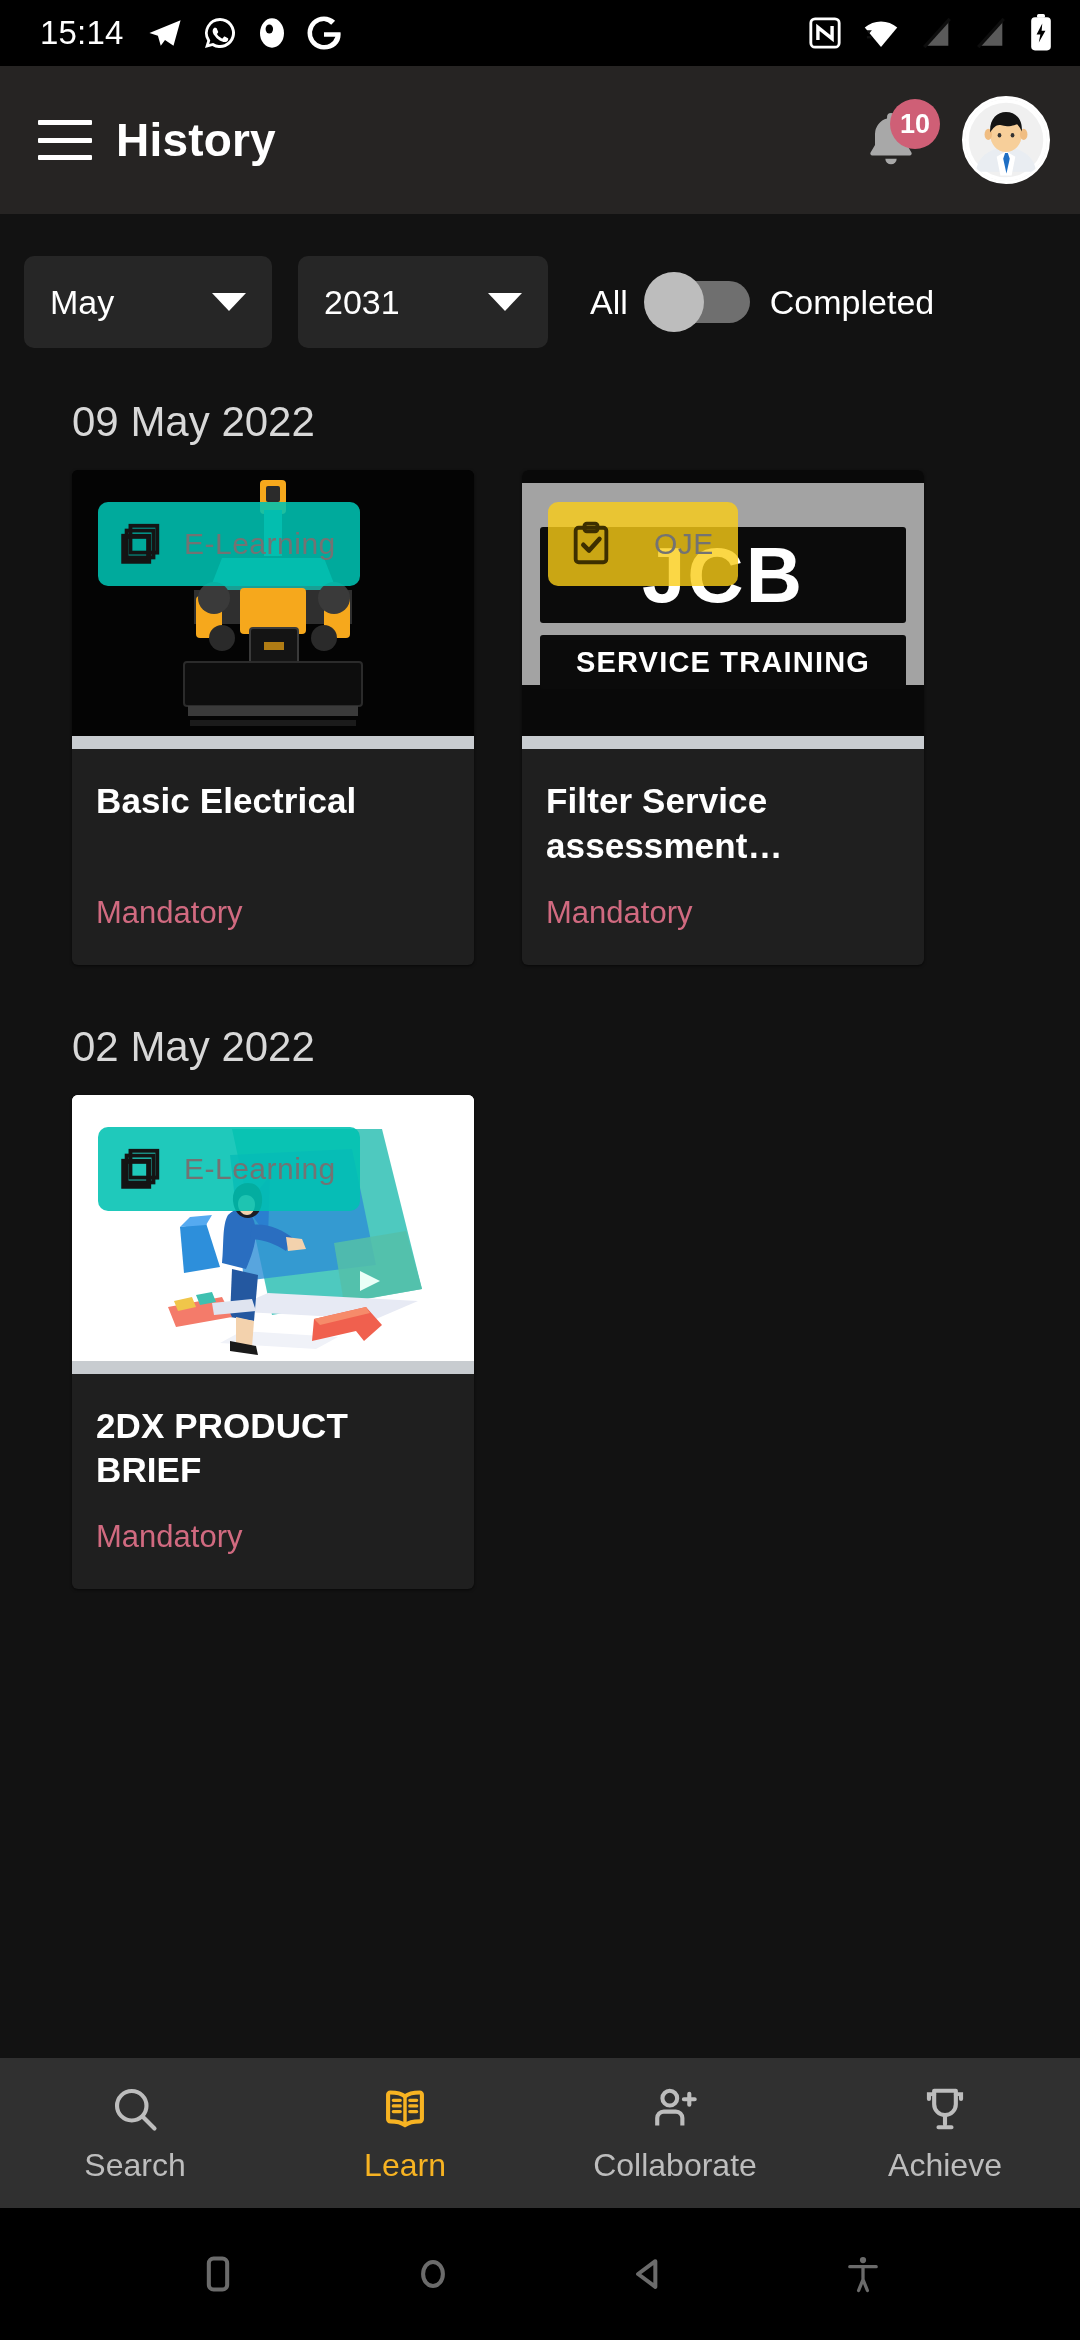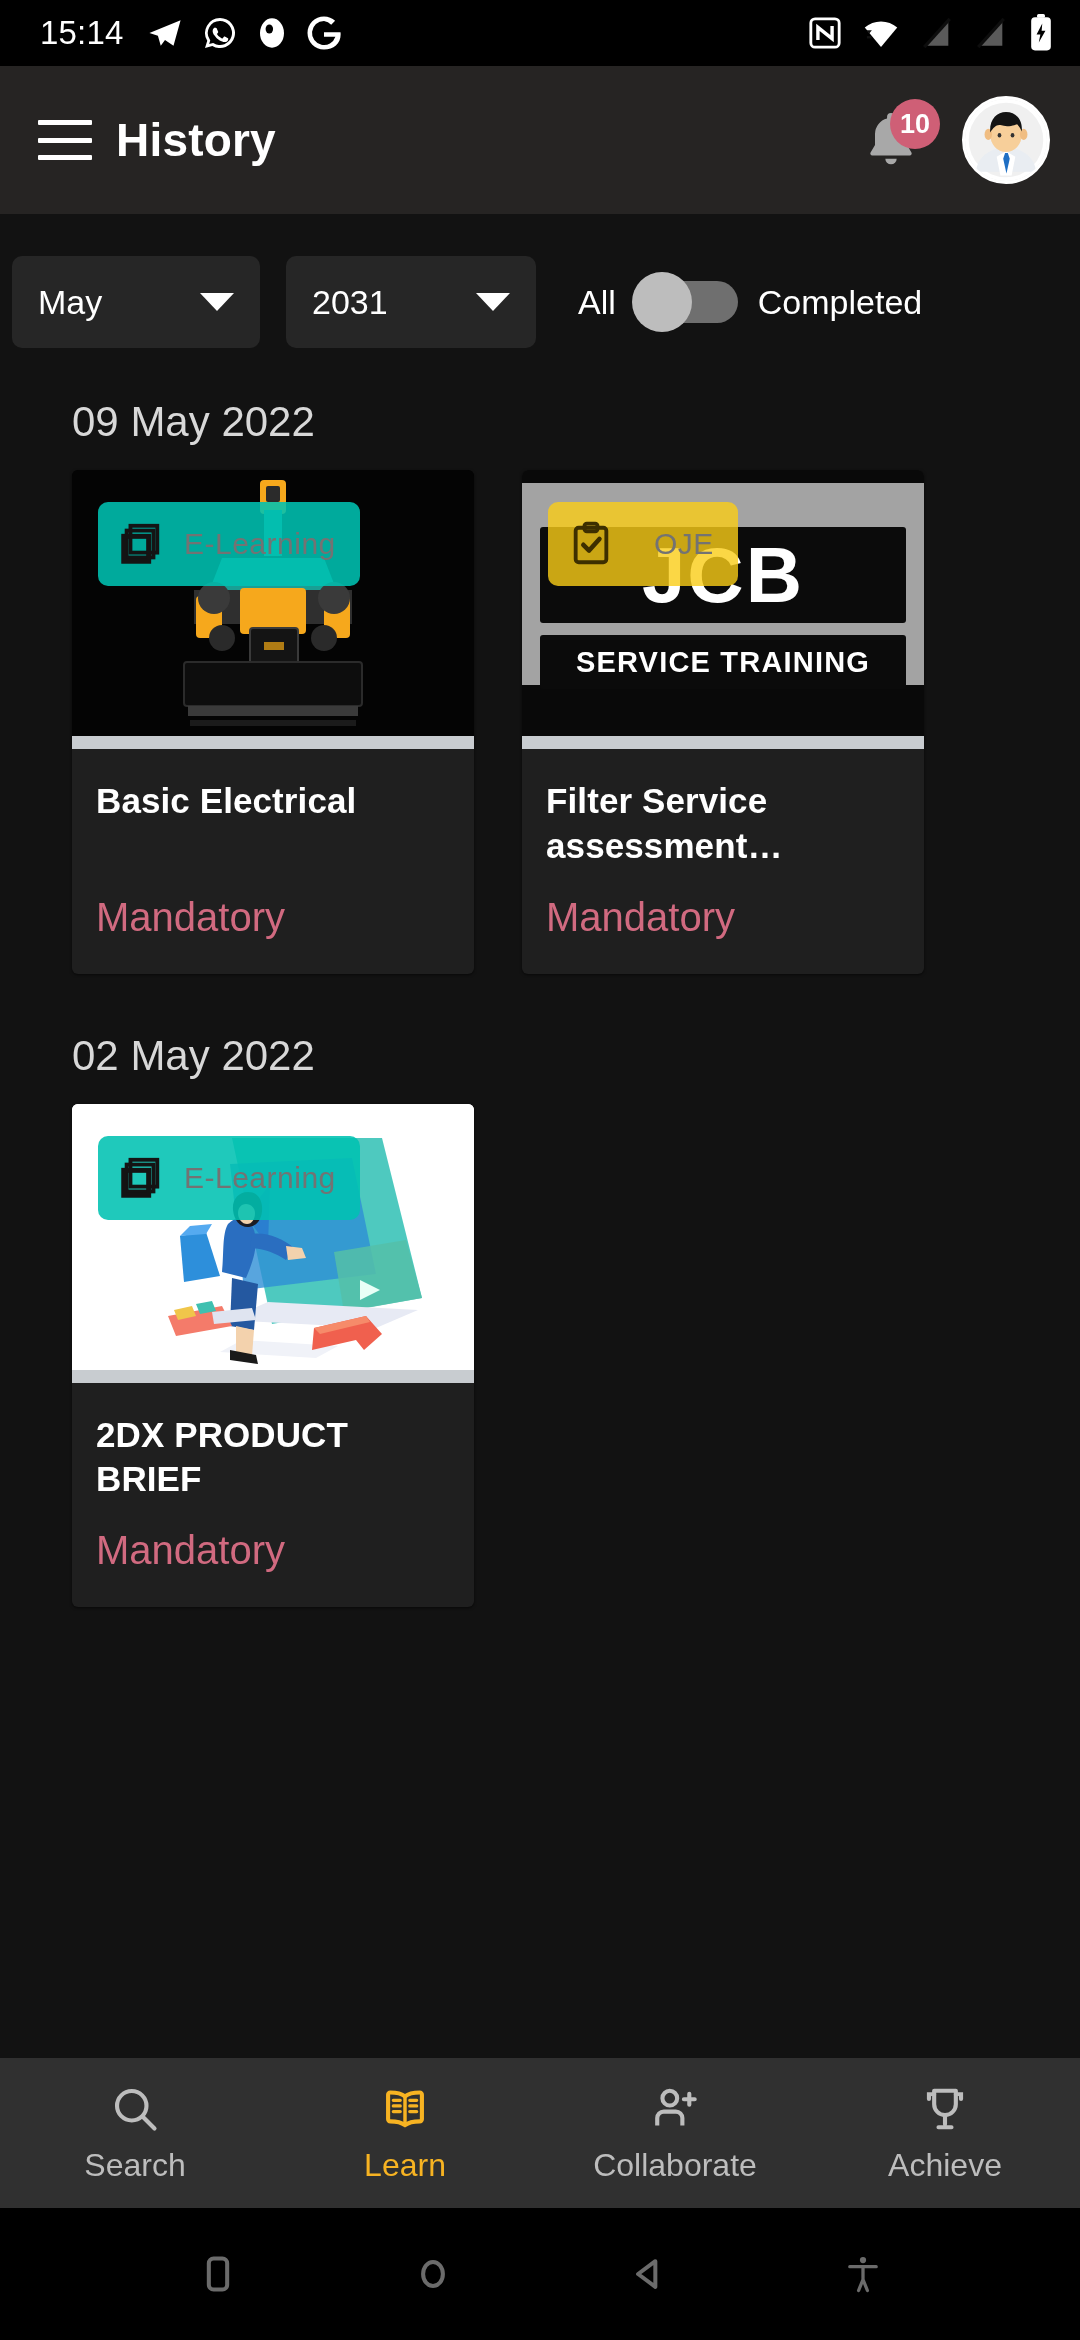"May" .filterbar { padding: 42px 0 28px 0 -> 42px 0 28px 12px }
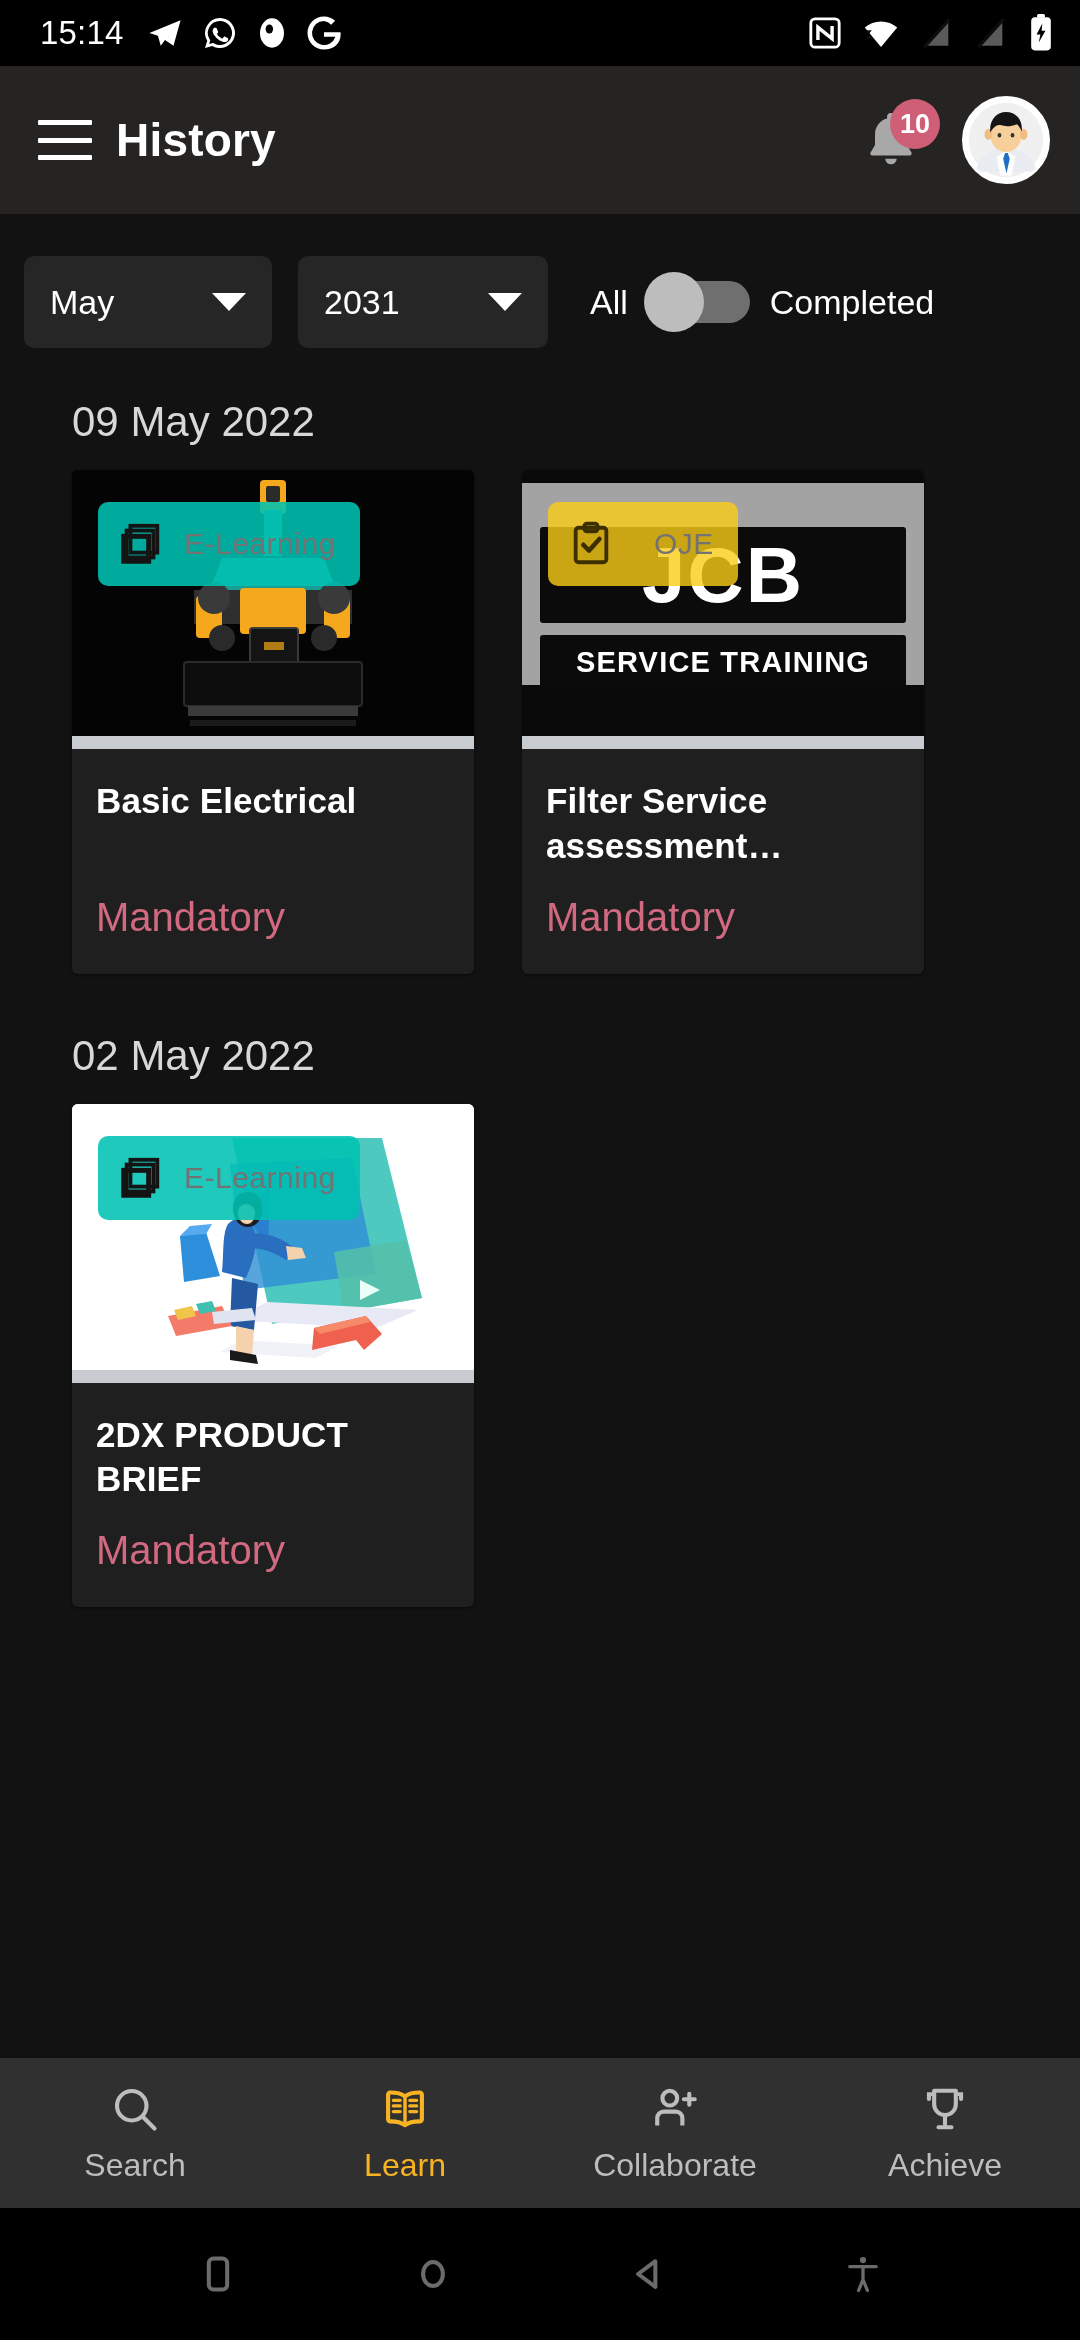"Mandatory" .card-tag { font-size: 40px -> 31px }
